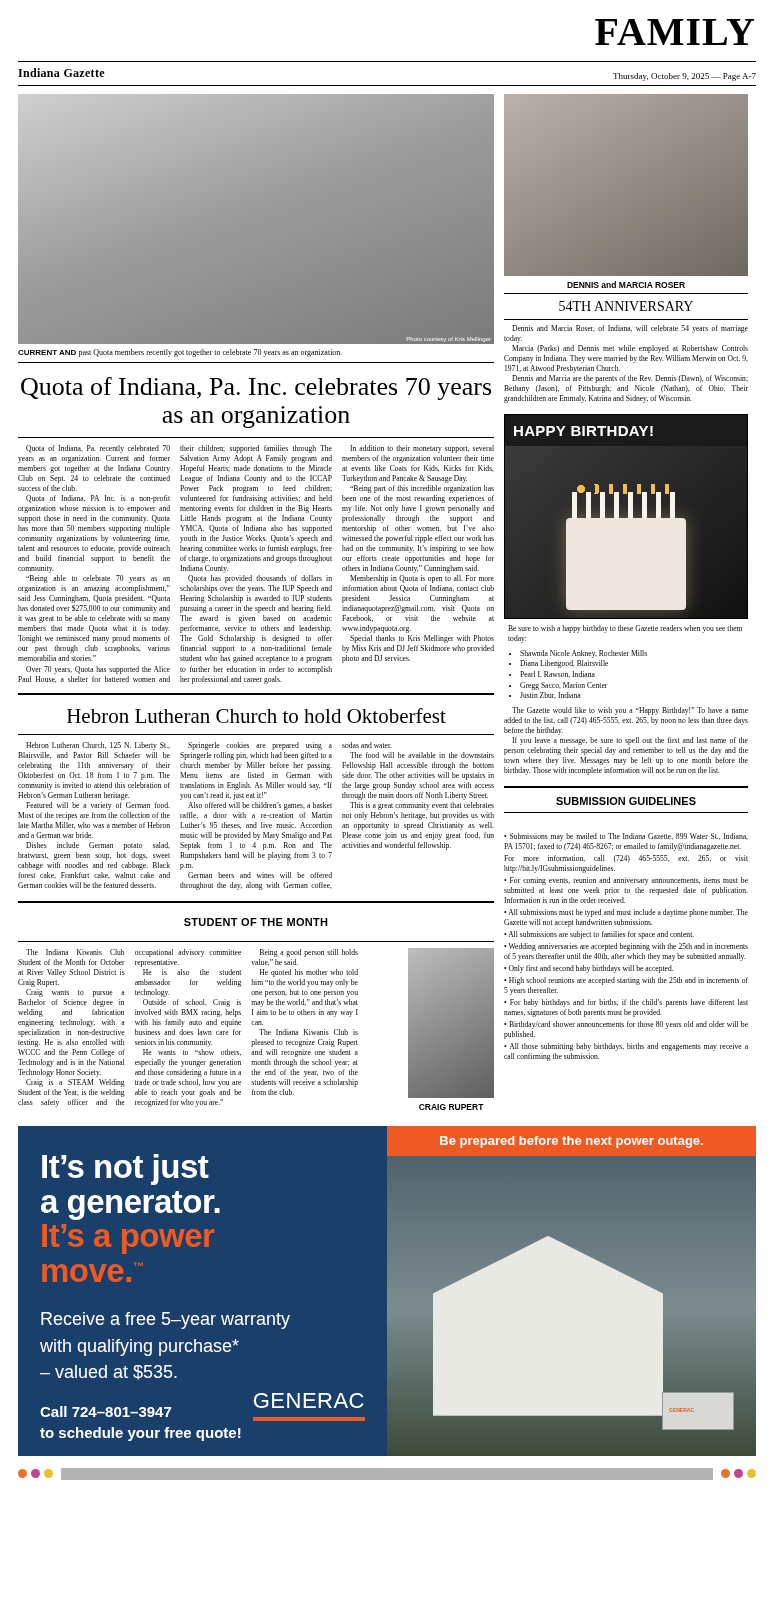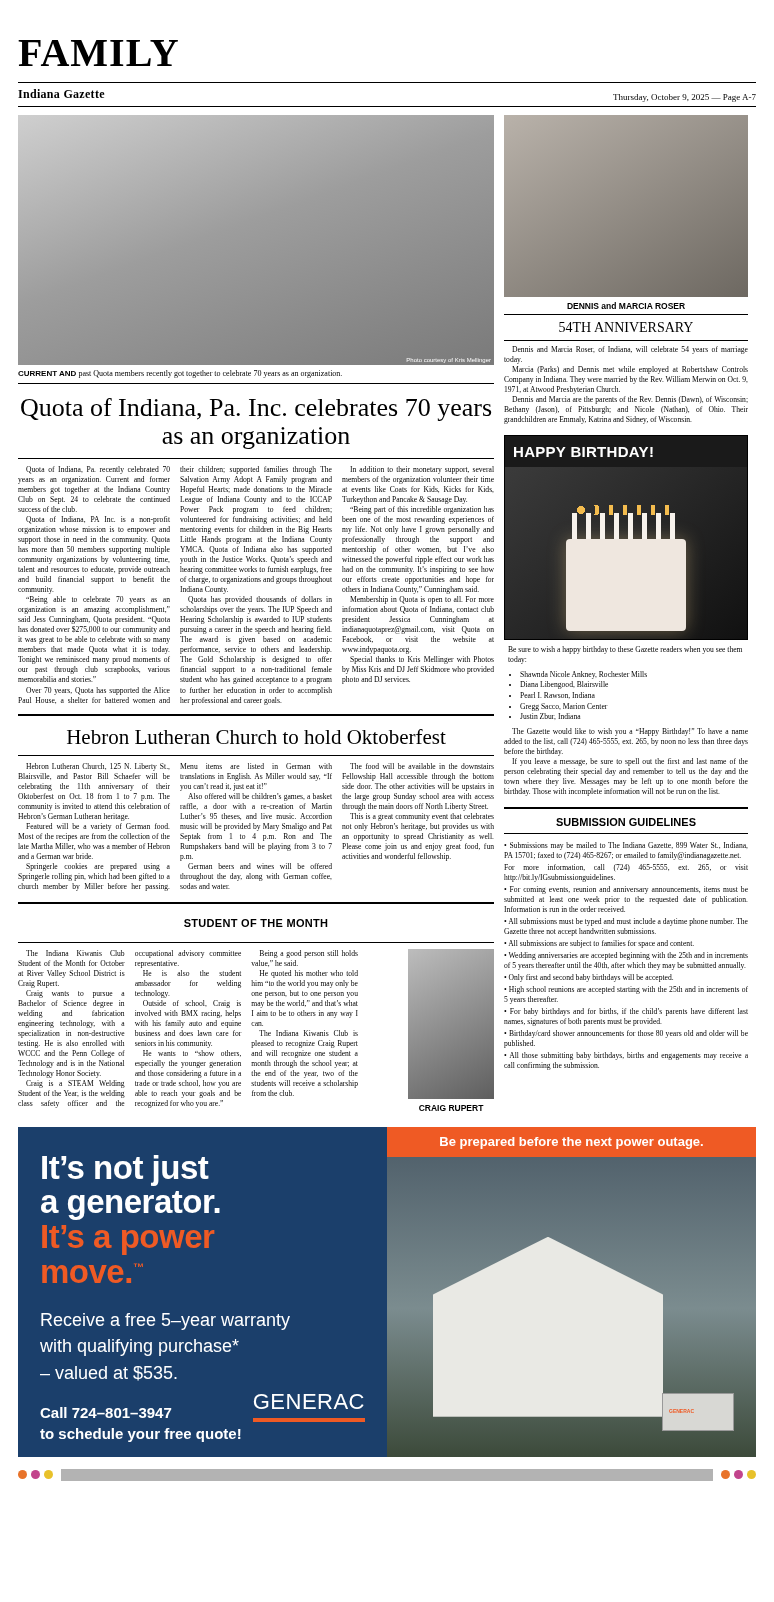"FAMILY" .masthead-title { padding-top: 29px -> 8px; text-align: left -> right }
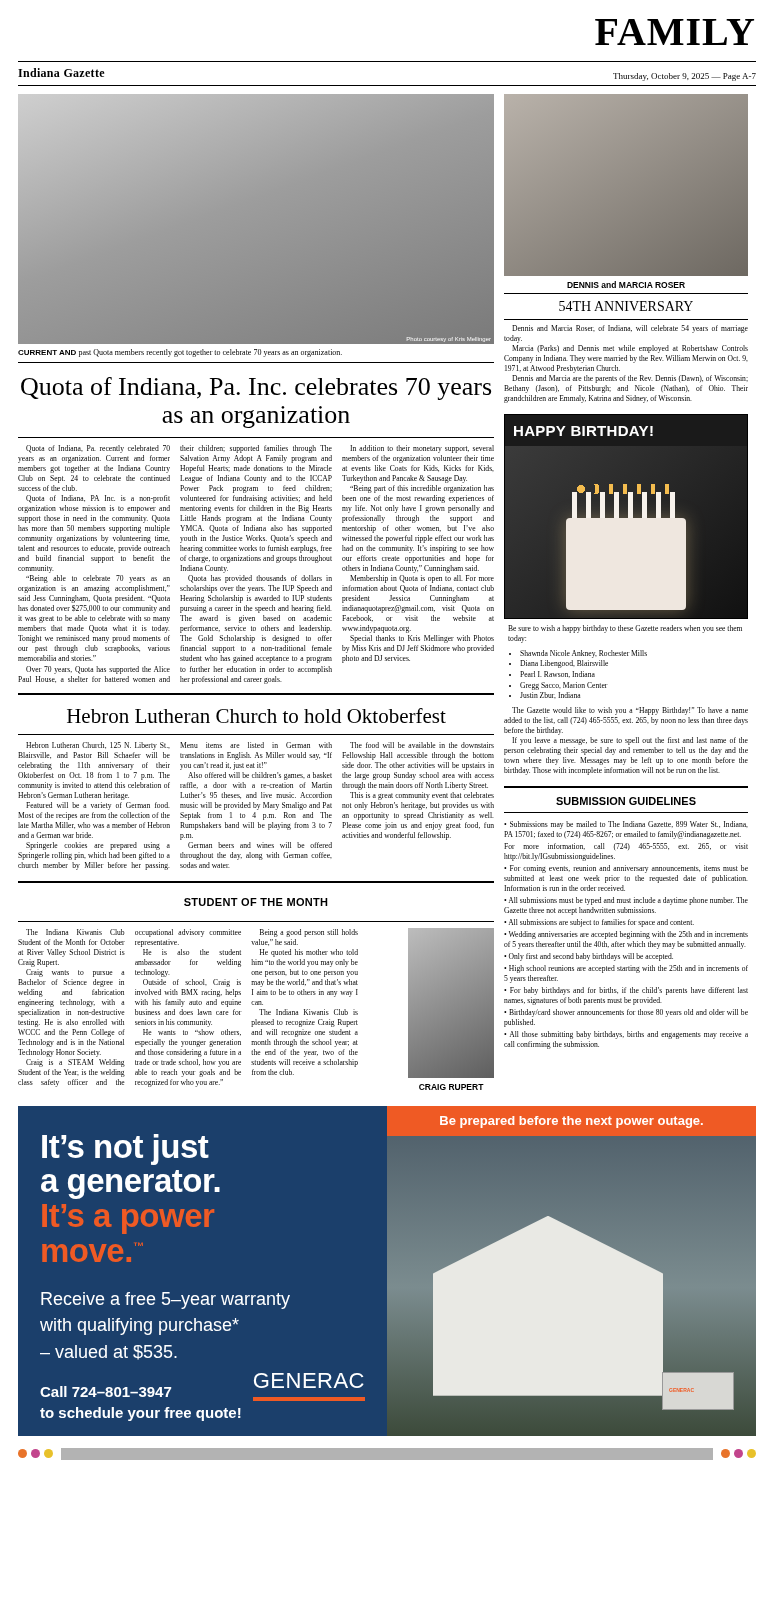"SUBMISSION GUIDELINES" .guide-title { margin-bottom: 7px -> 19px }
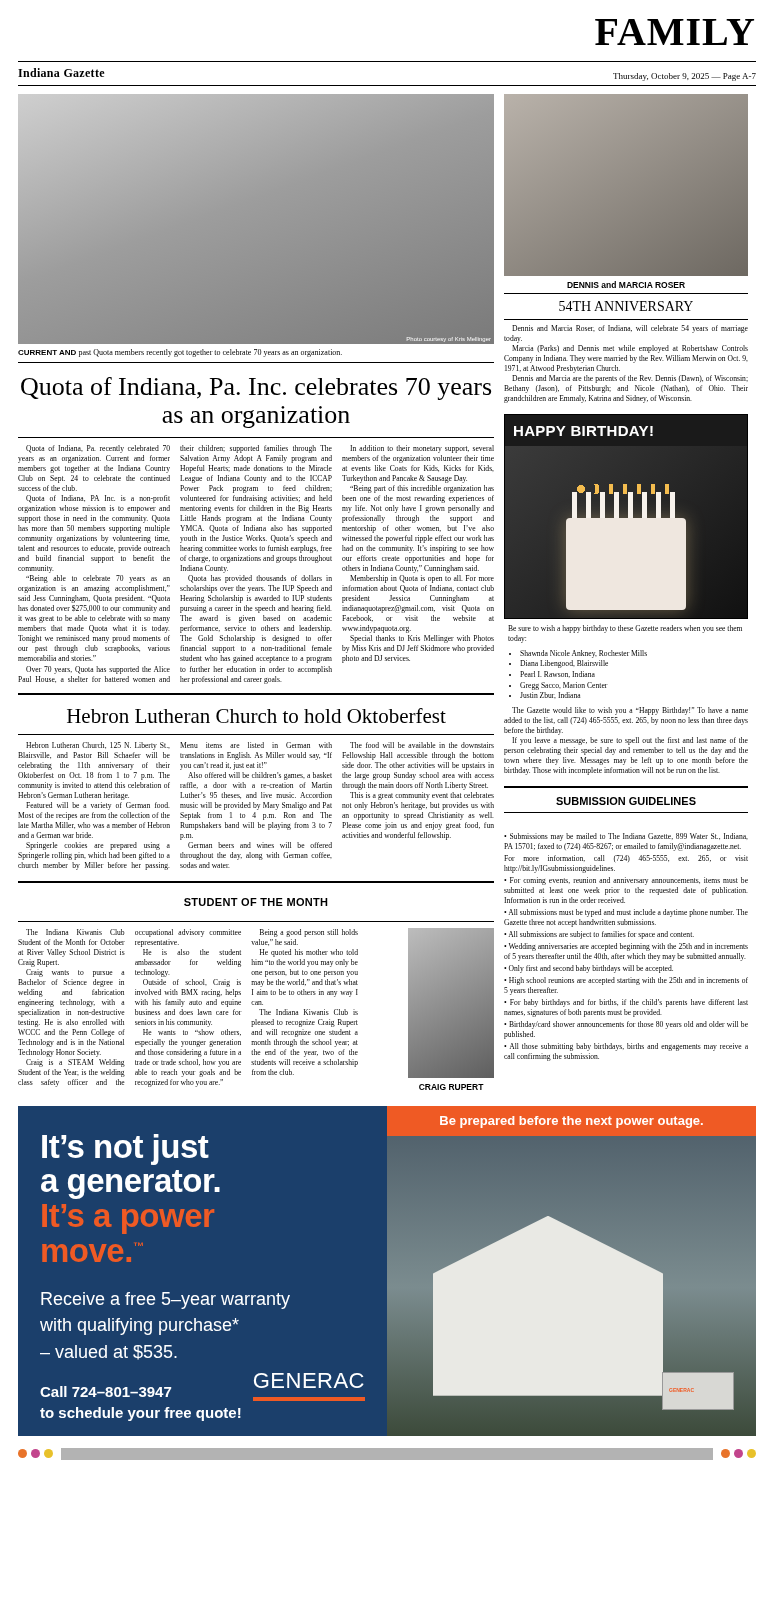"Dishes include German potato salad," p.body { html: none -> <p>Dishes include German potato salad, bratwurst, green bean soup, hot dogs, sweet cabbage with noodles and red cabbage. Black forest cake, Frankfurt cake, walnut cake and German cookies will be the featured desserts.</p> }
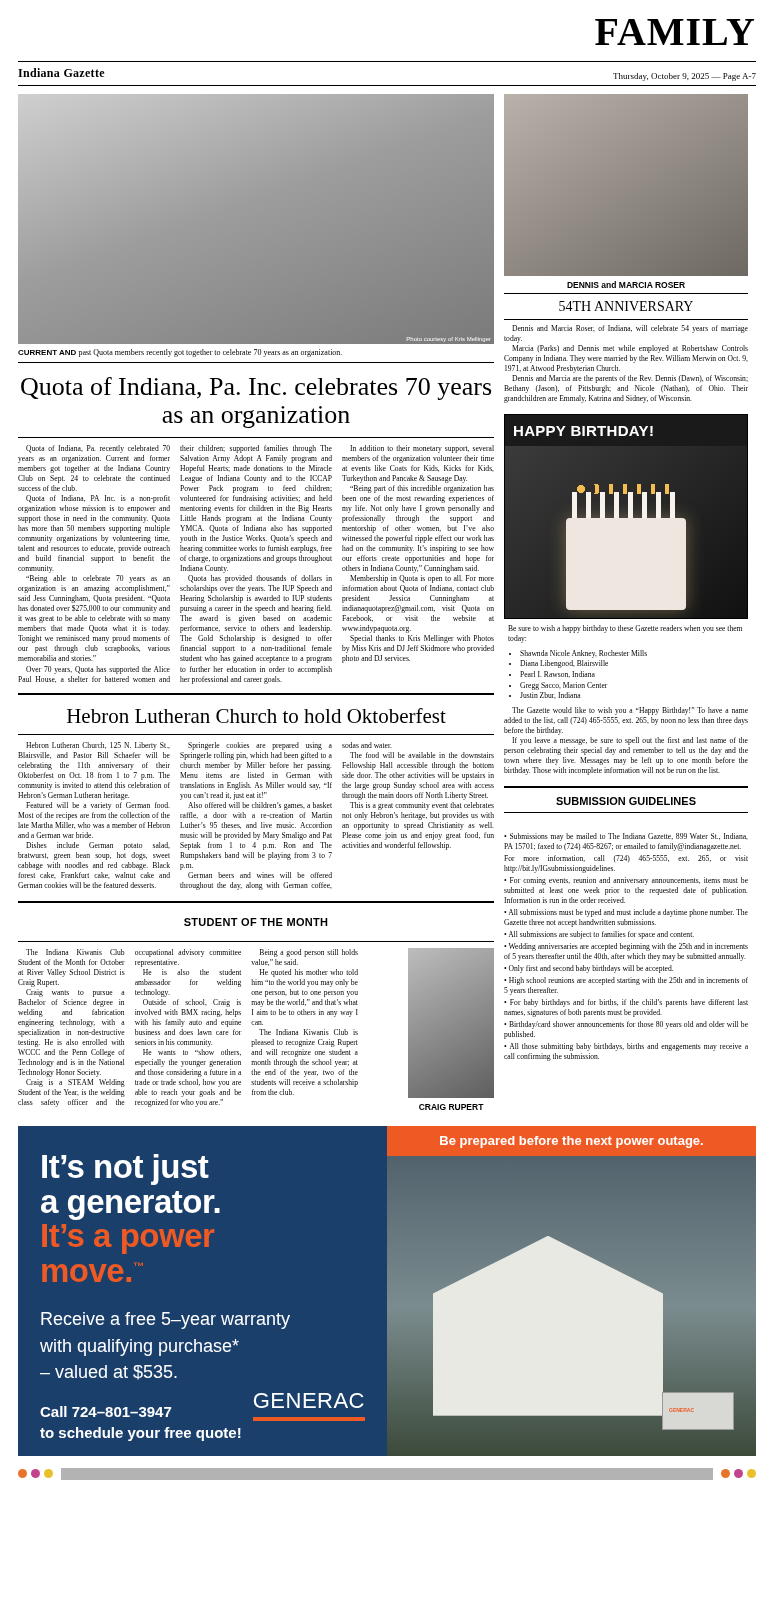"• All submissions must be" p { text: three -> will }
